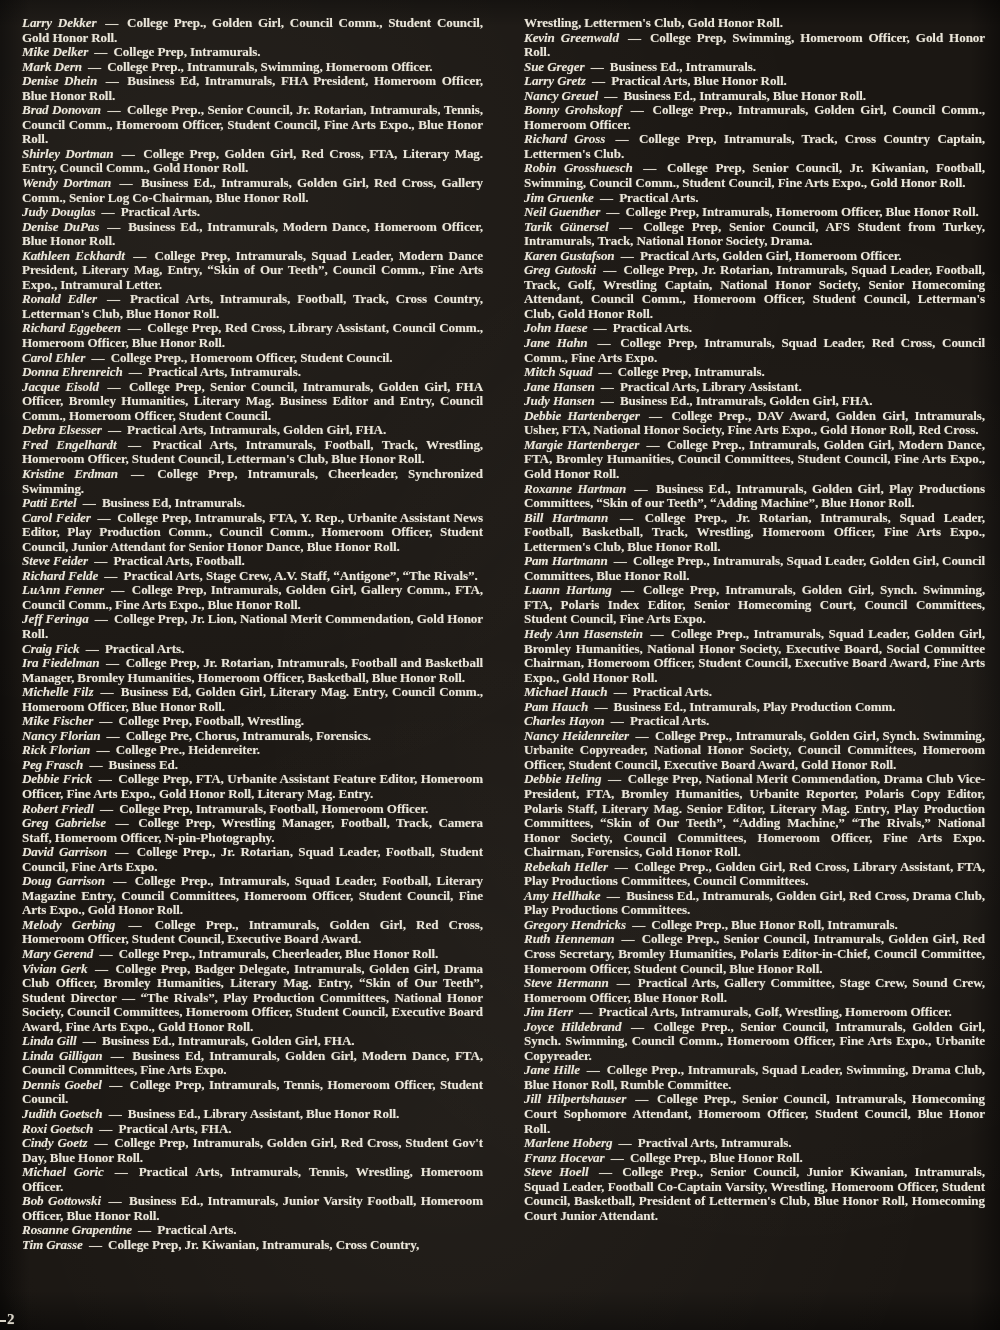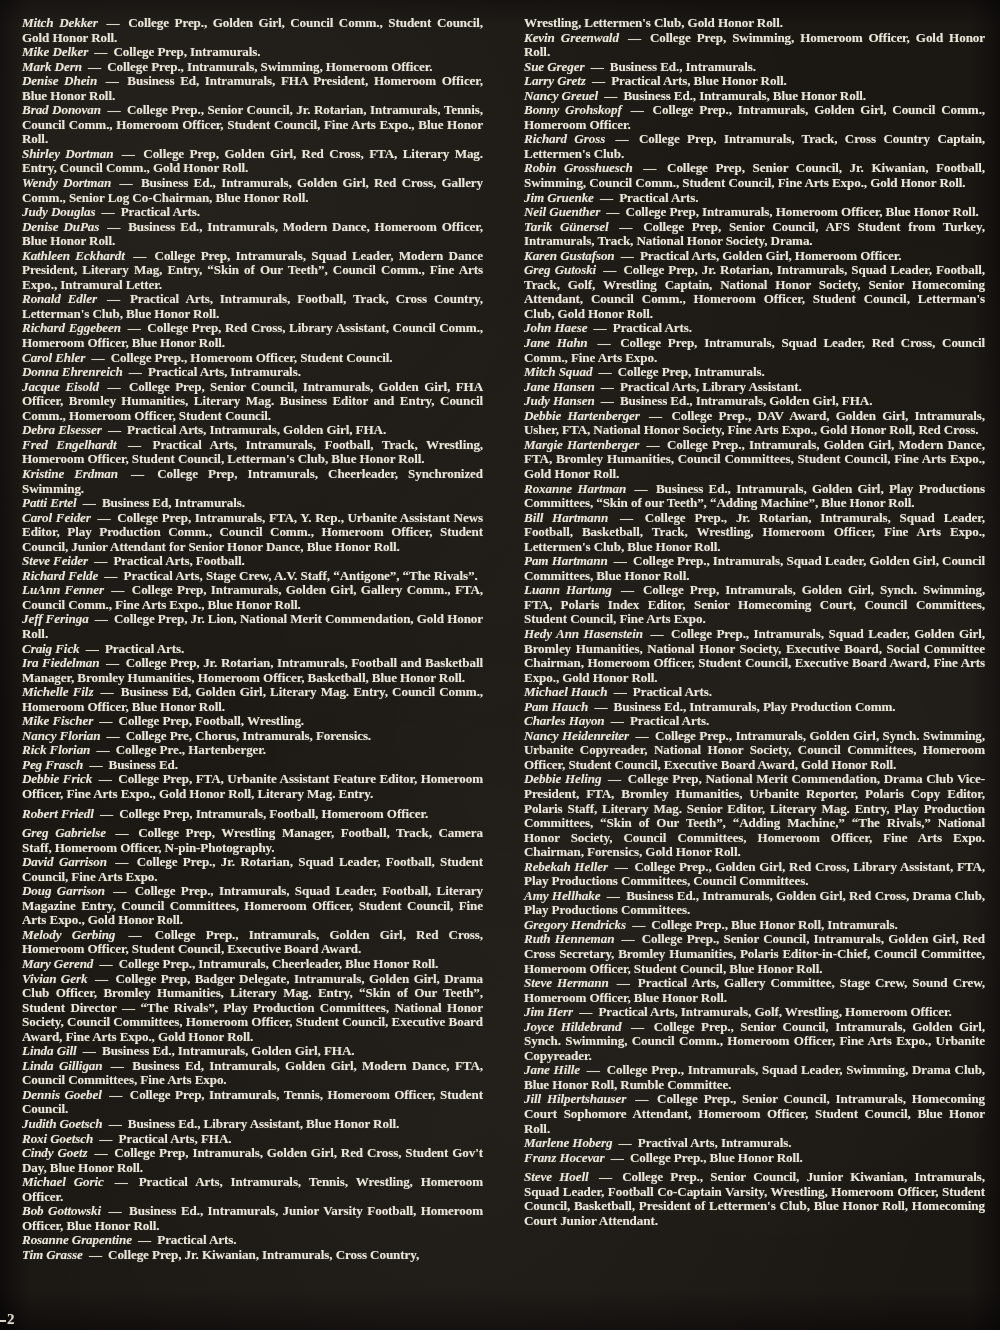"Mitch Dekker" span.name { text: Mitch -> Larry }
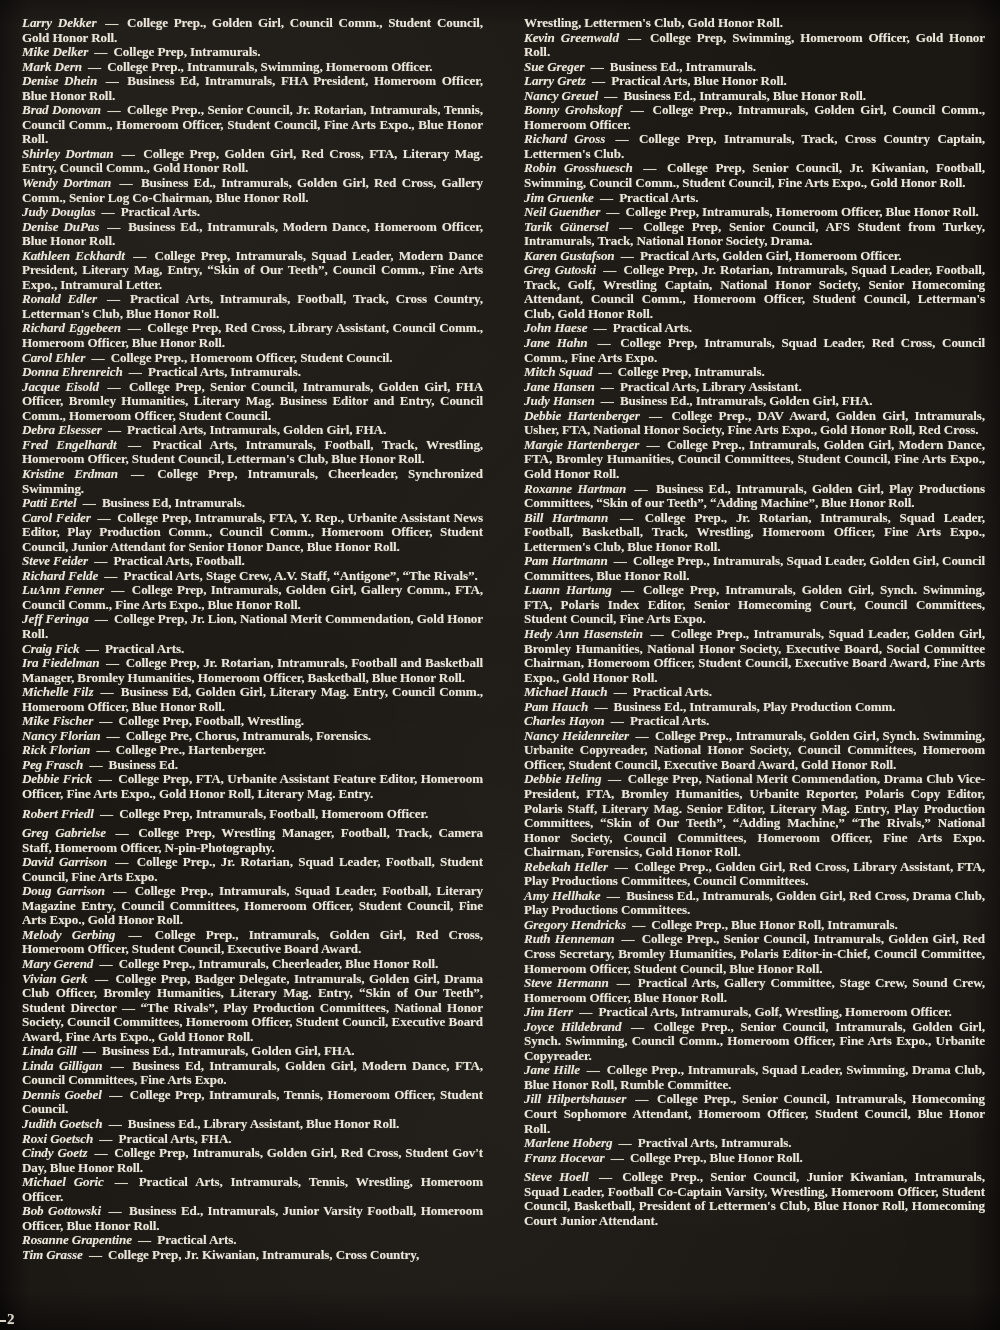"College Pre., Hartenberger." span.acts { text: Hartenberger -> Heidenreiter }
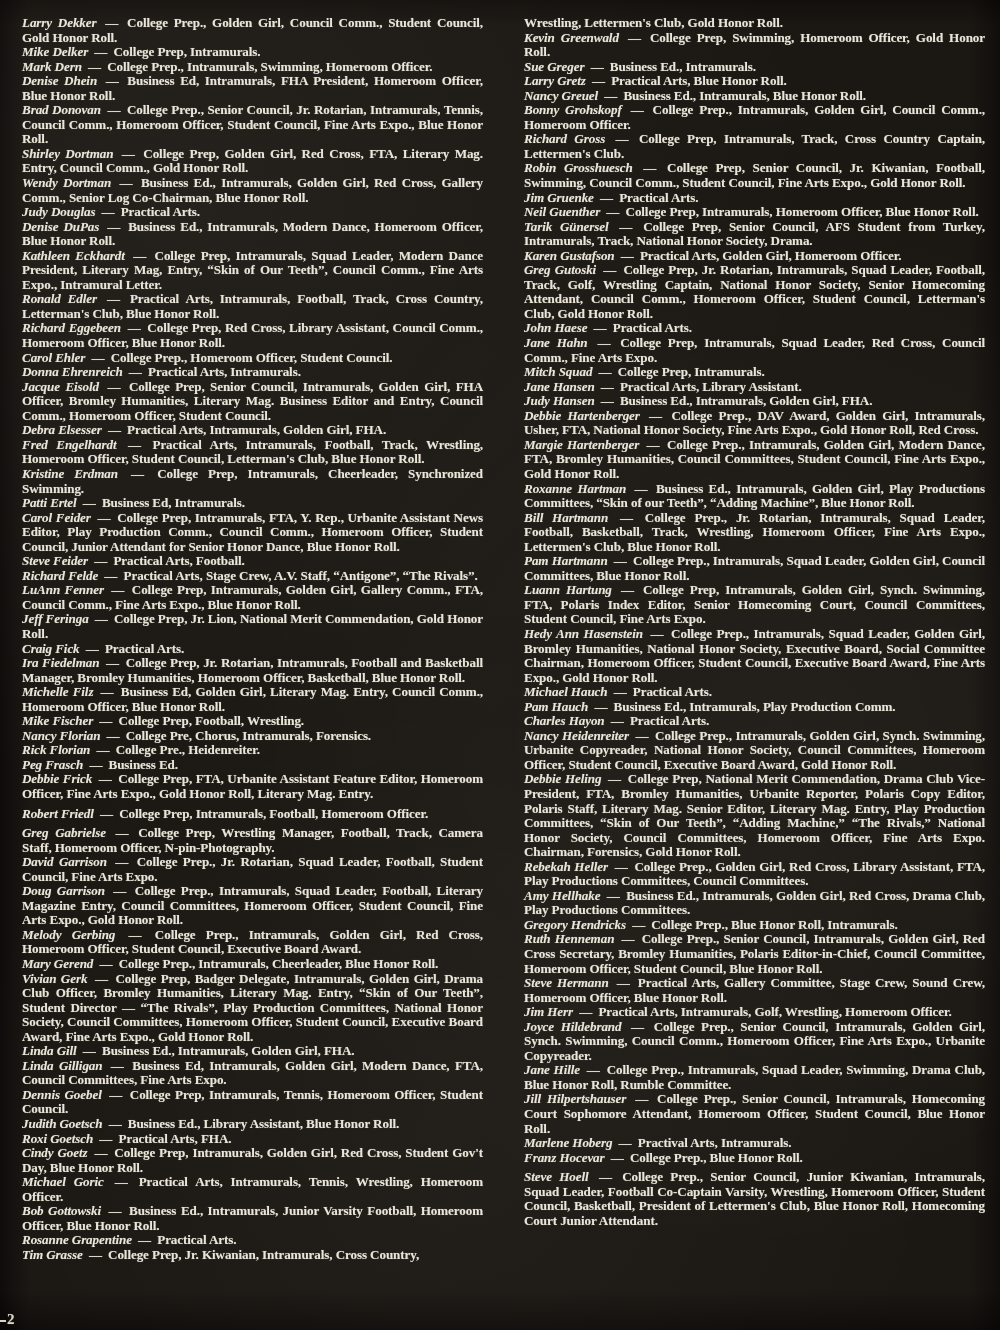"Robert Friedl — College Prep," p.entry.gap-before { margin-top: 5px -> none }
